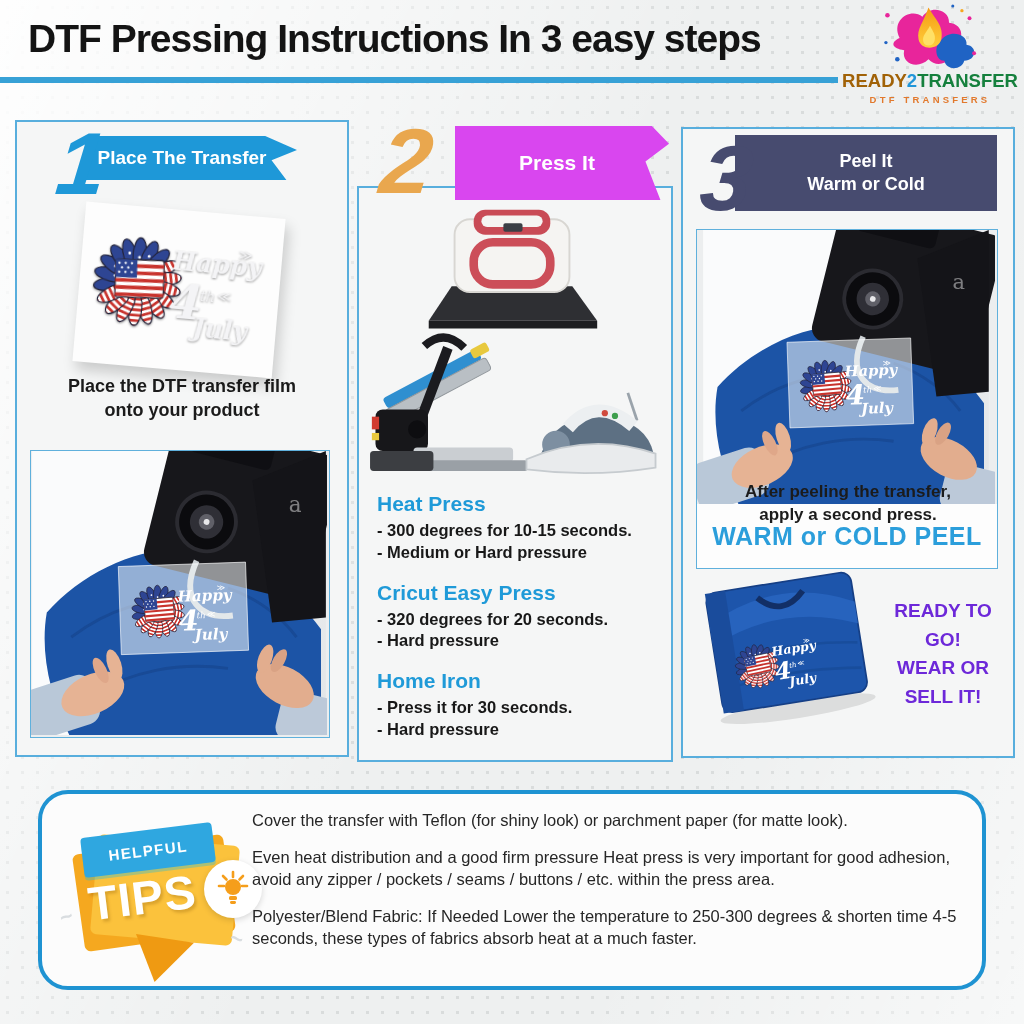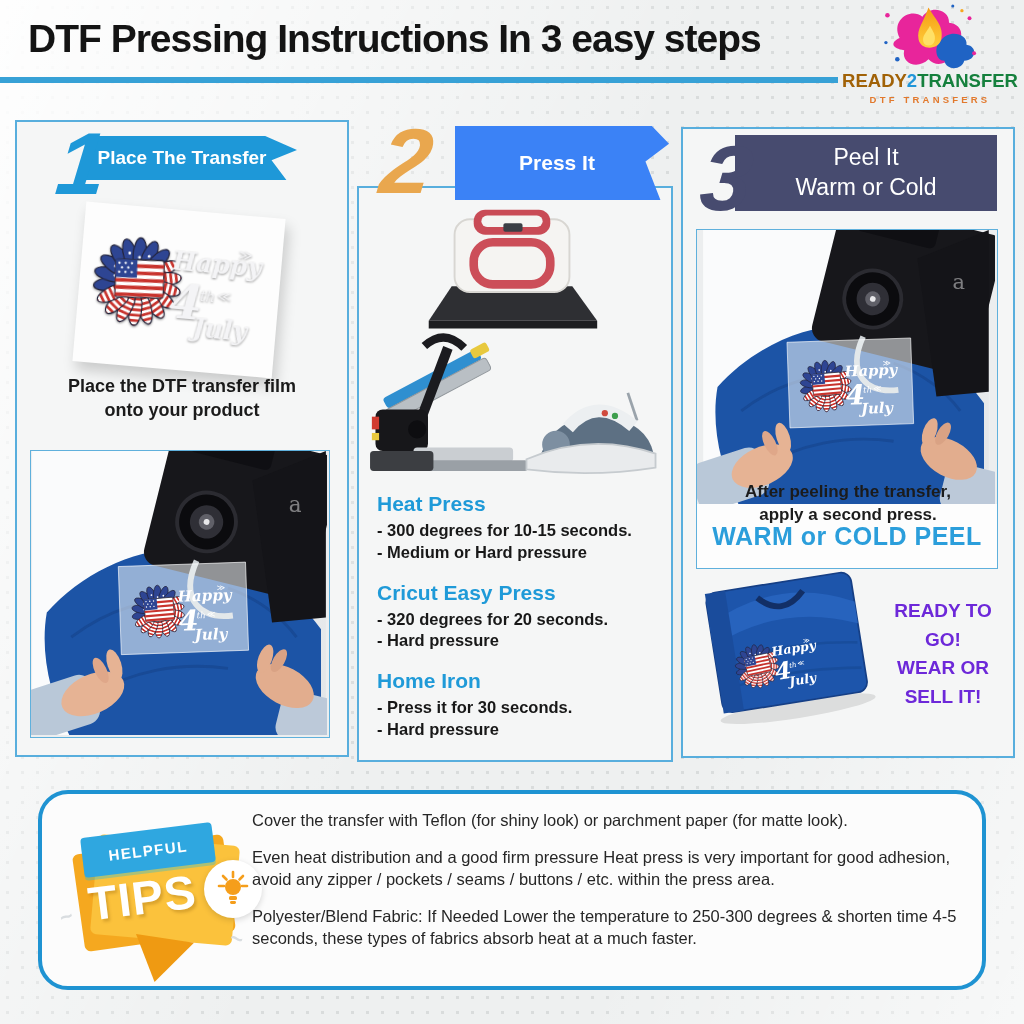"Press It" #ribbon2 { background: #3b82f6 -> #d946ef }
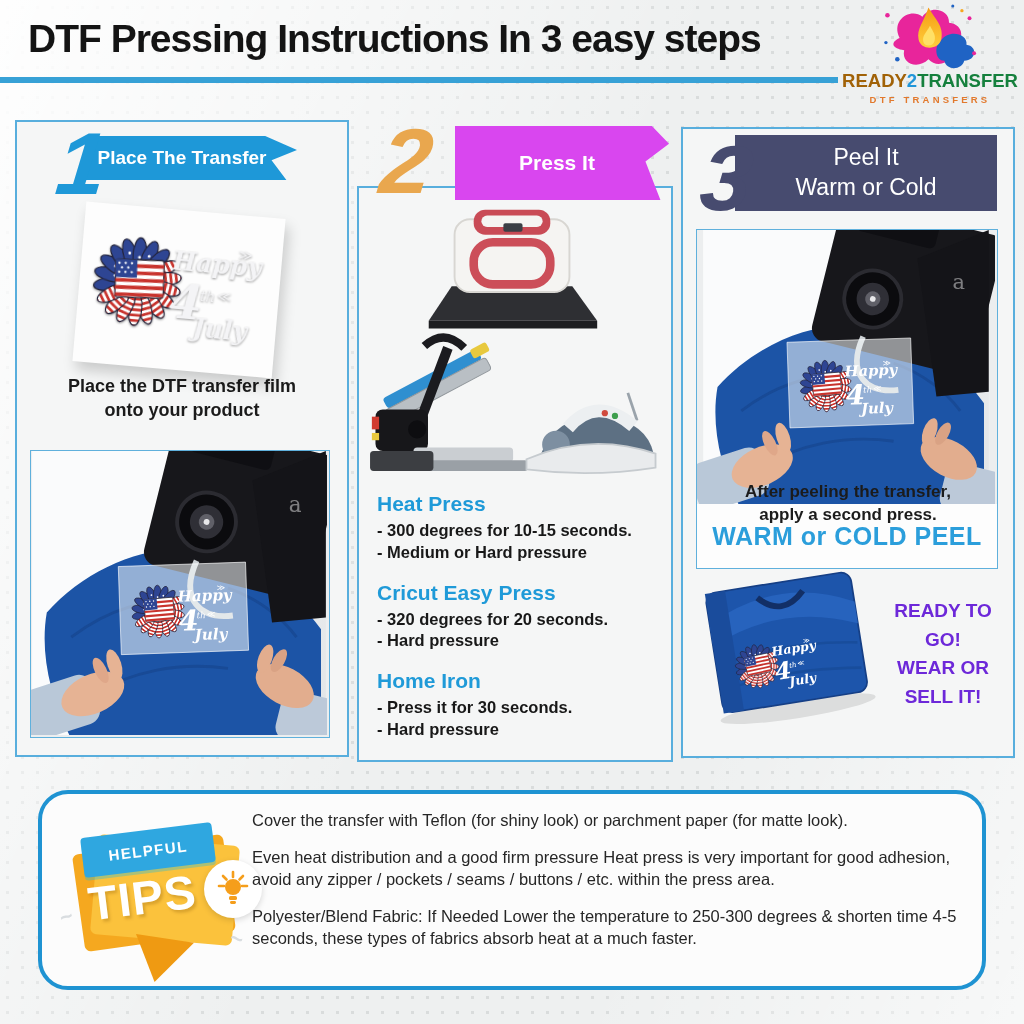"Peel It" #ribbon3 .rb-title { font-size: 23px -> 18px; font-weight: 400 -> 700 }
